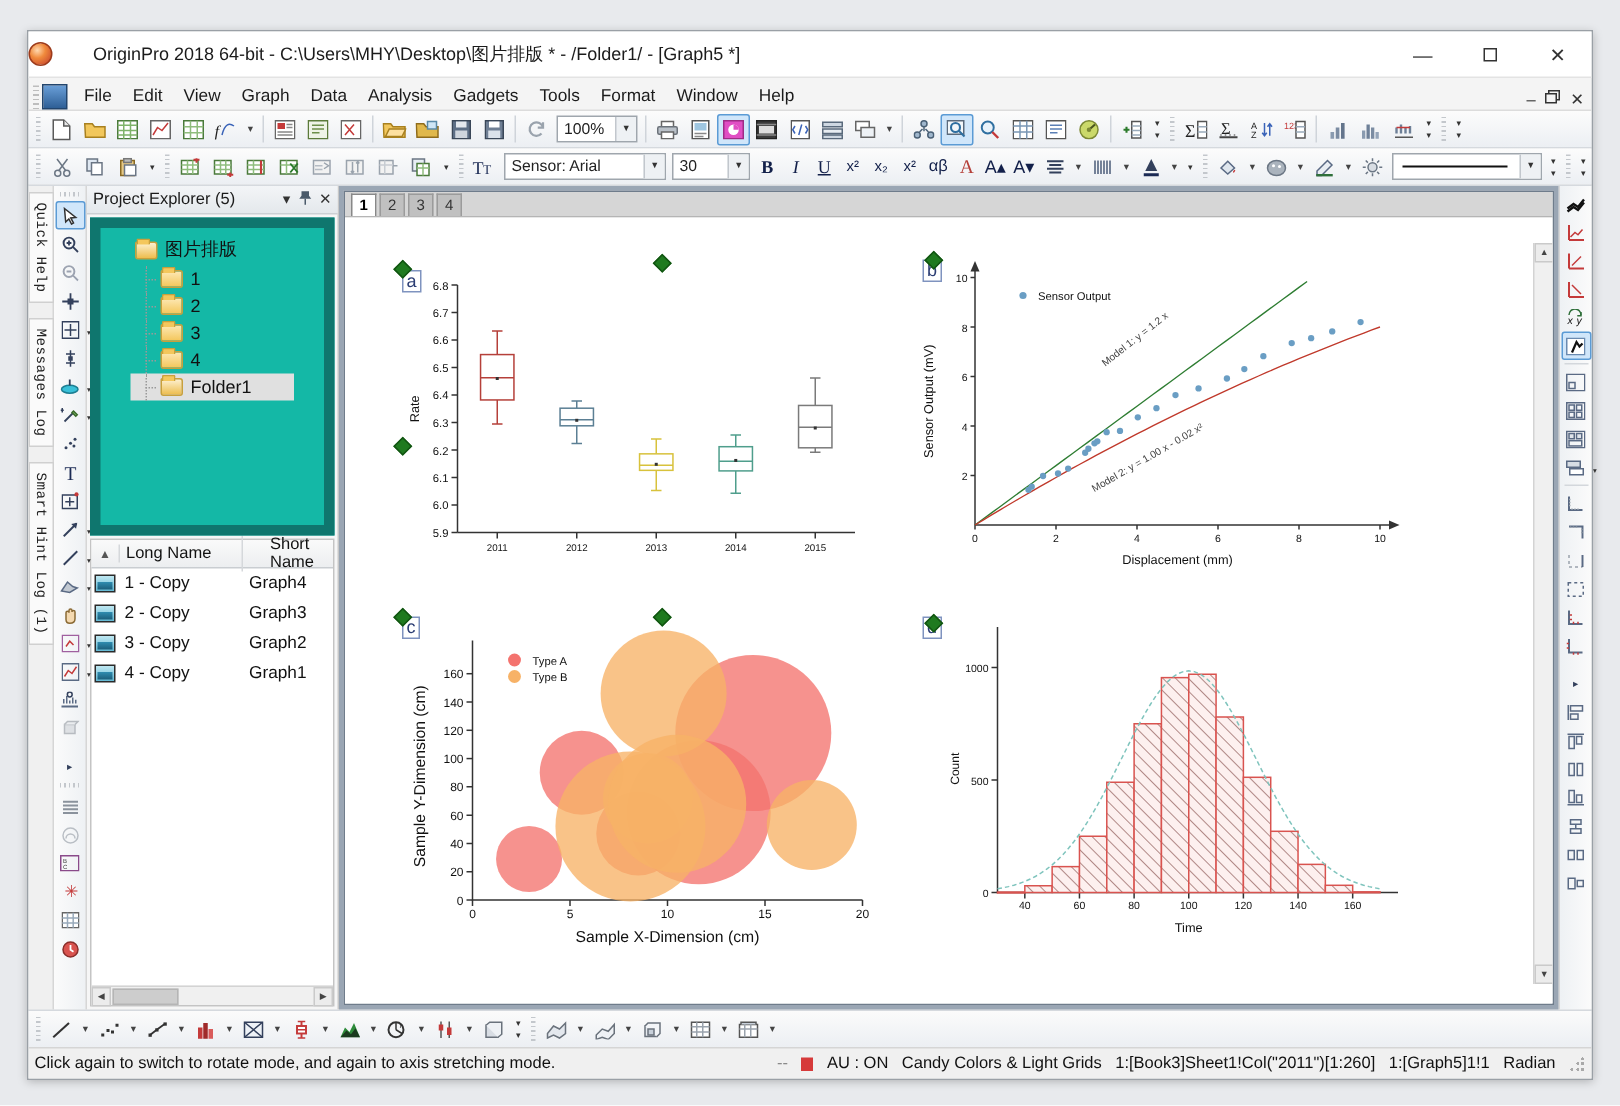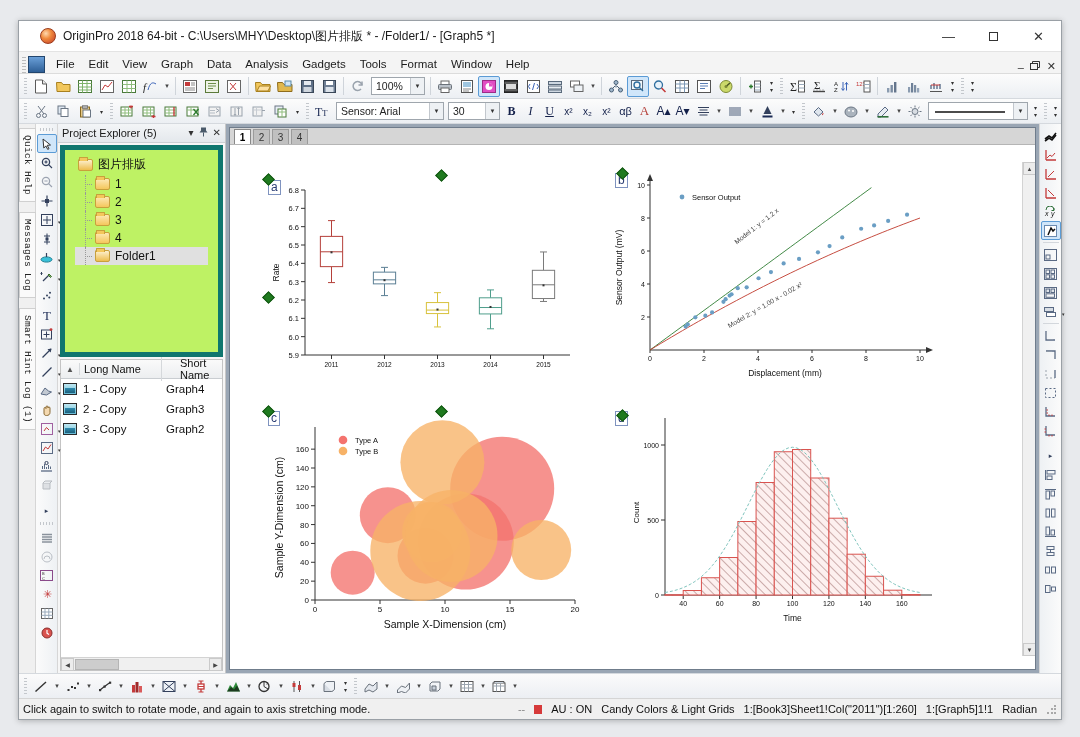"OriginPro 2018 64-bit -" .titlebar { gap: none -> 20px; padding-left: 21px -> 0 }
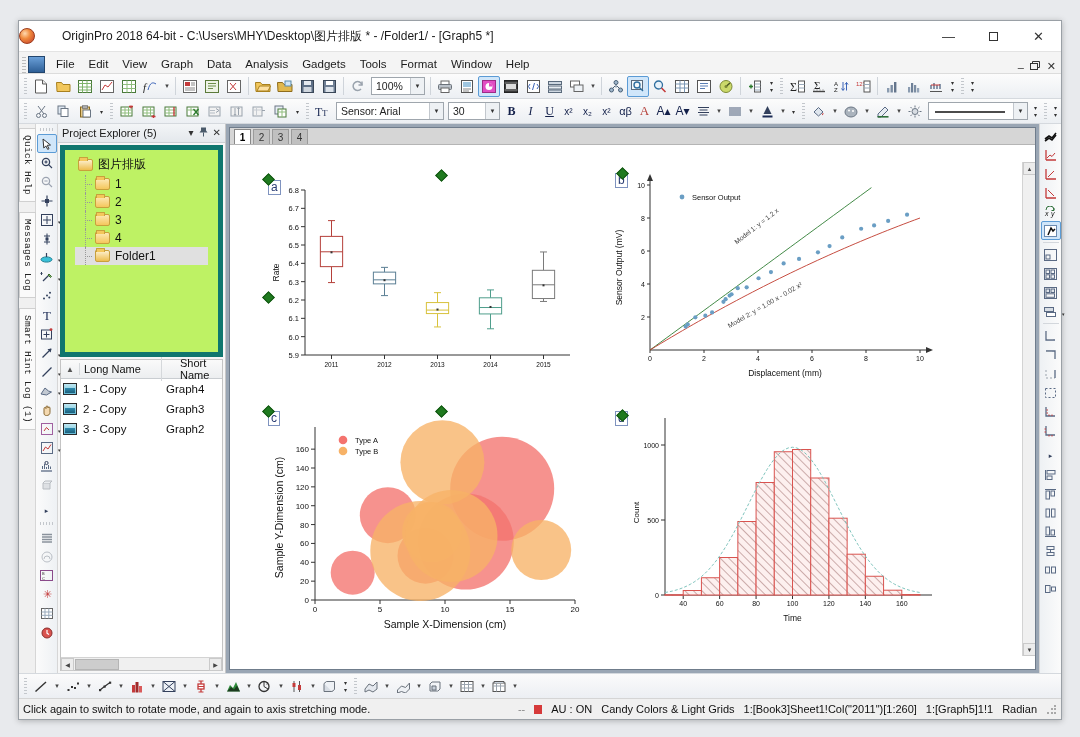"图片排版" .pe-tree { background: #bef264 -> #14b8a6; border: 5px solid #0f766e -> 7px solid #0f766e; padding: 4px 10px -> 4px 20px }
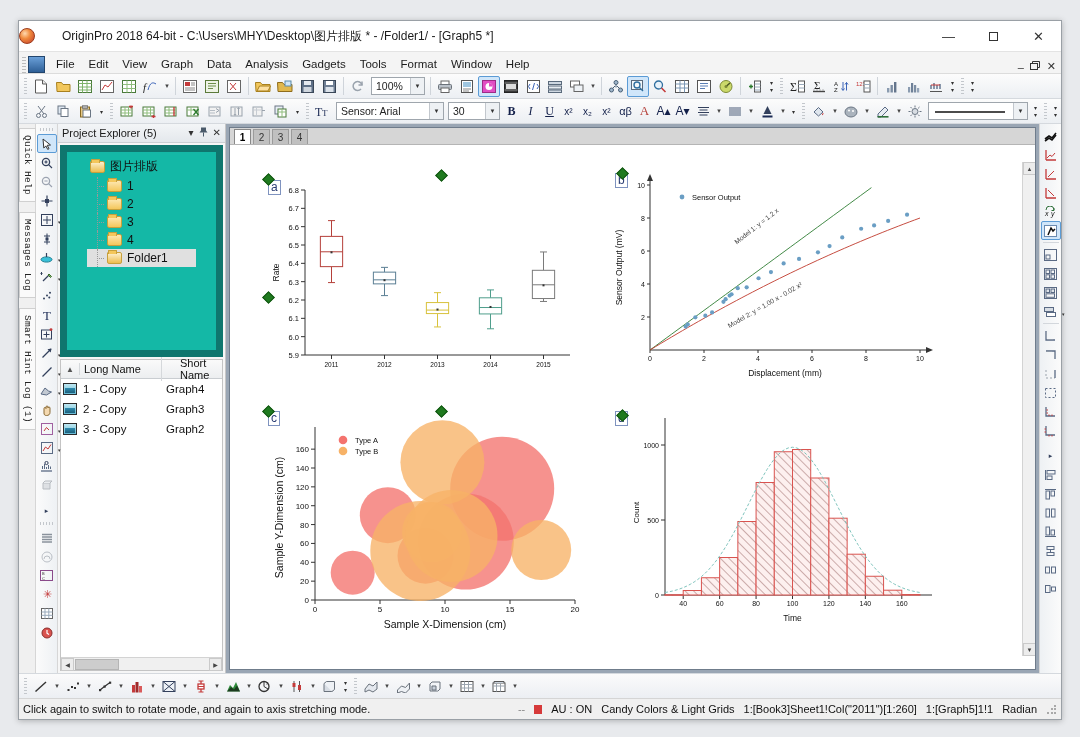"4 - Copy" div.pl-row { html: none -> <div> <div> <span></span> </div> <div>4 - Copy</div> <div>Graph1</div> </div> }
